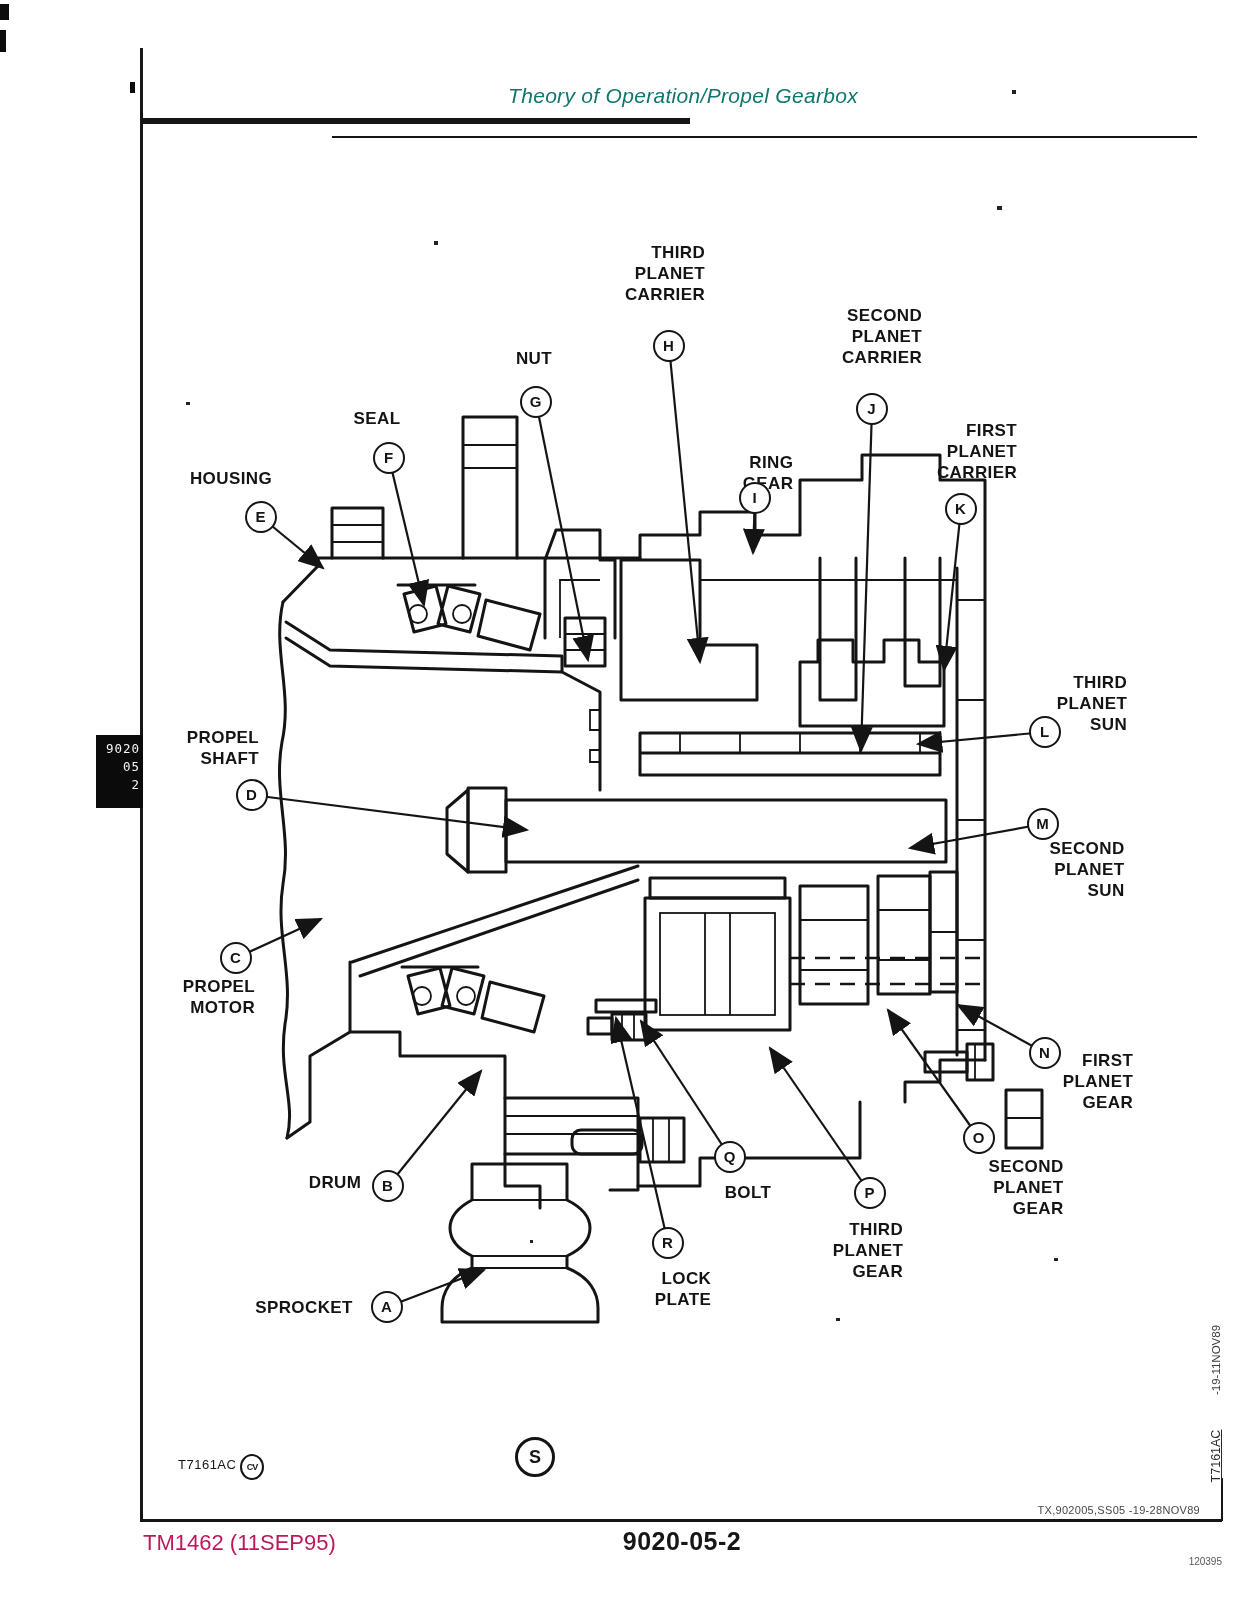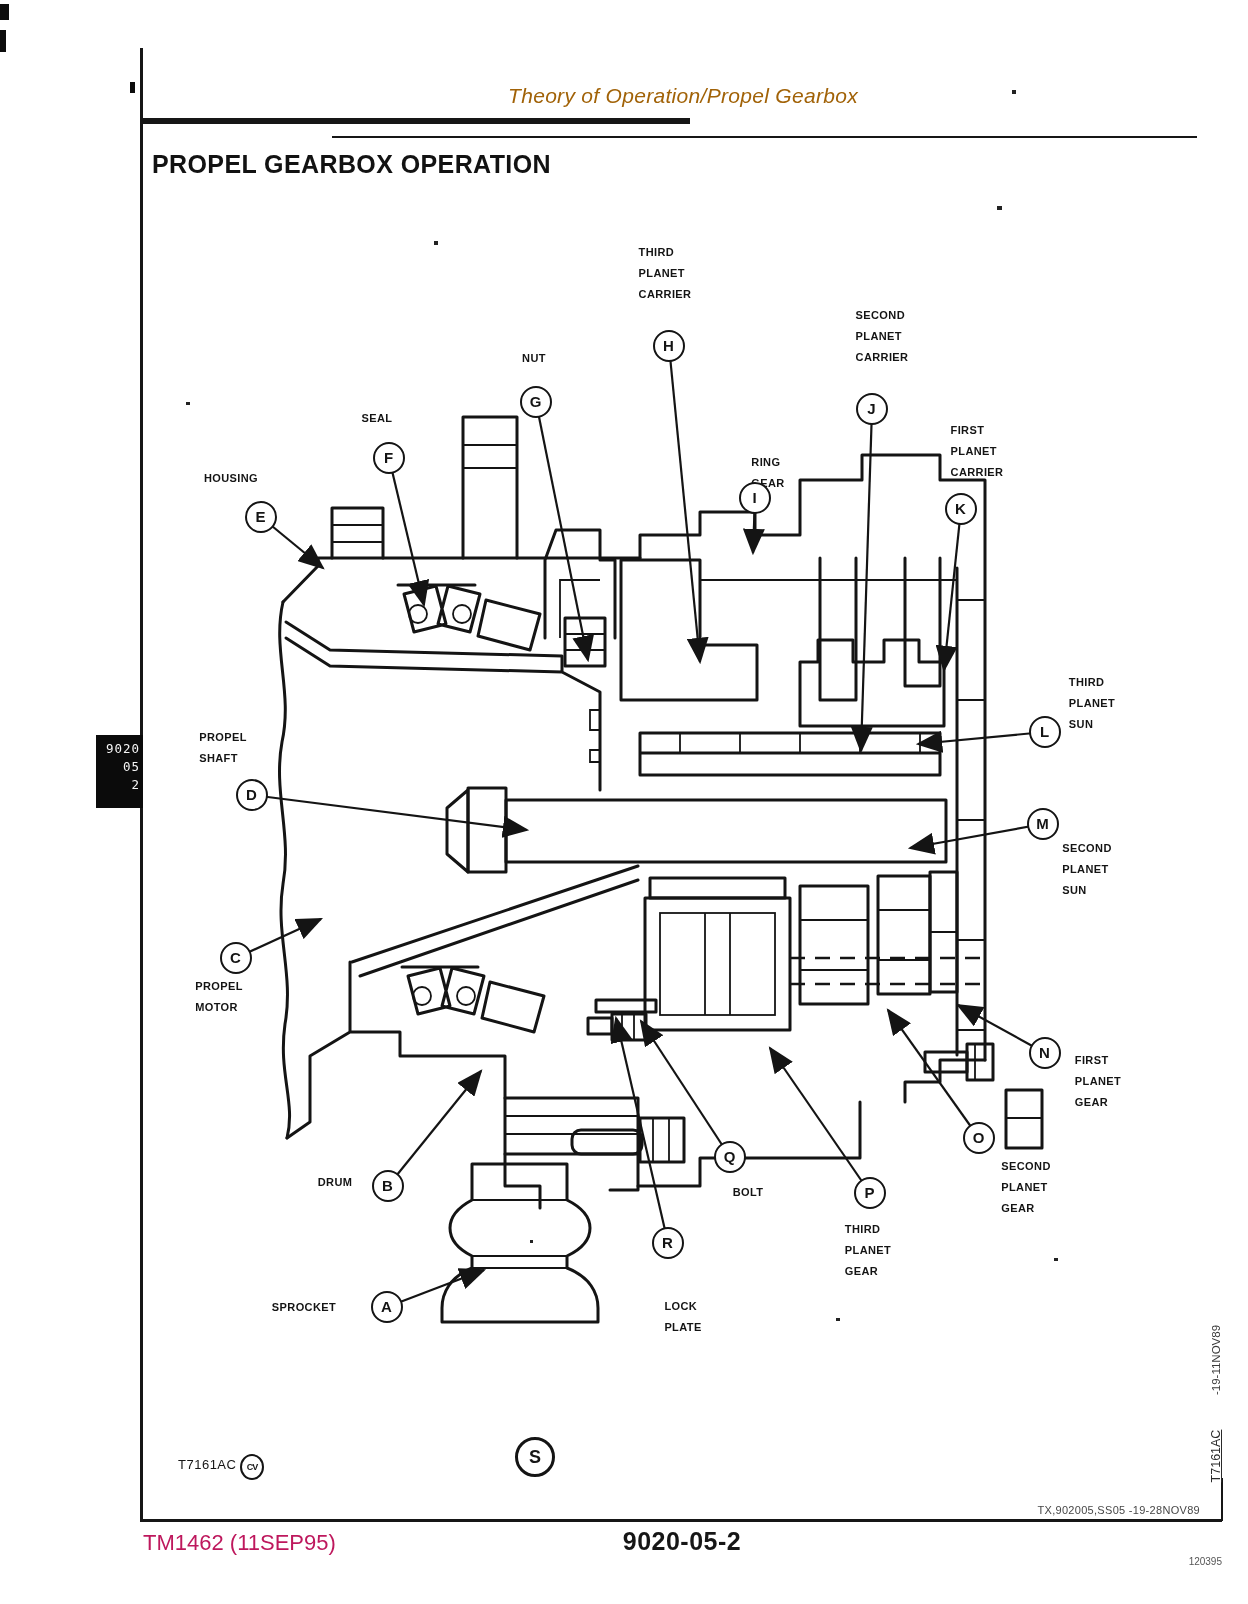"Theory of Operation/Propel Gearbox" .running-header { color: #a16207 -> #0f766e }
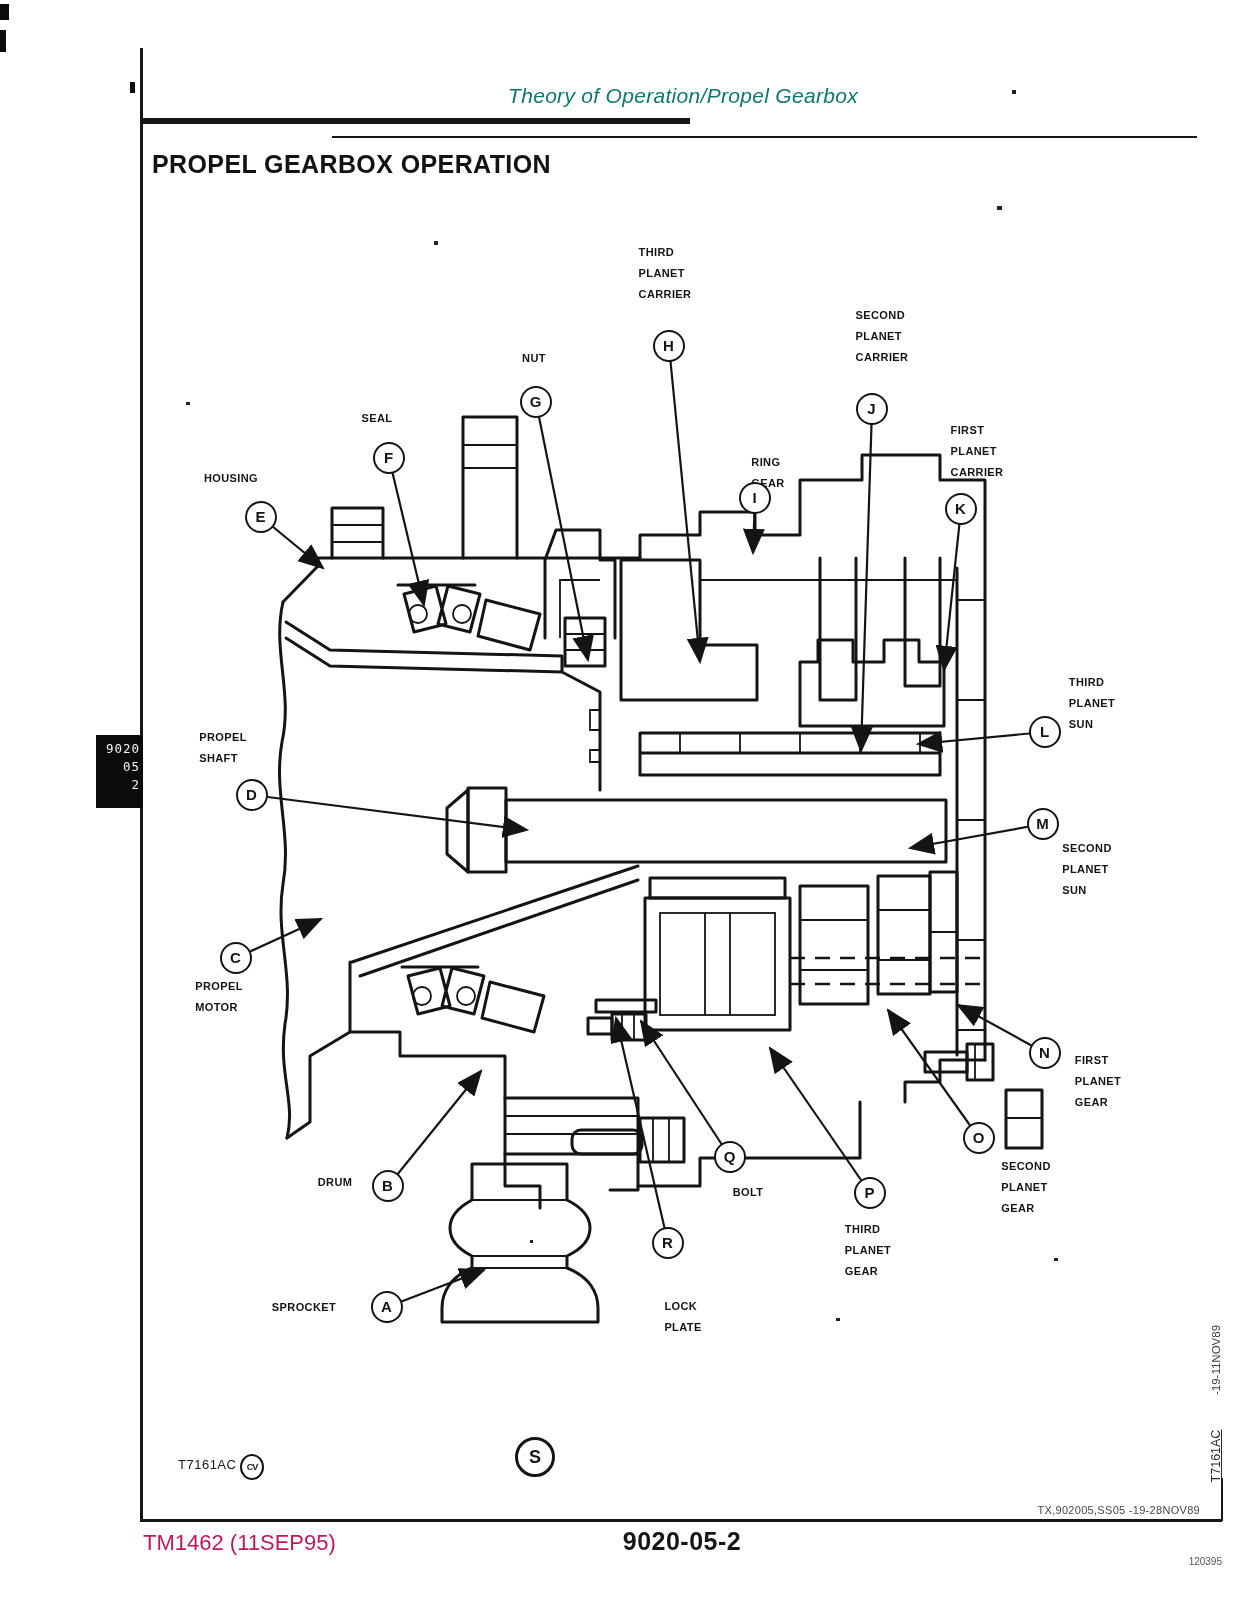"PROPEL GEARBOX OPERATION" div.section-title { html: <div>PROPEL GEARBOX OPERATION</div> -> none }
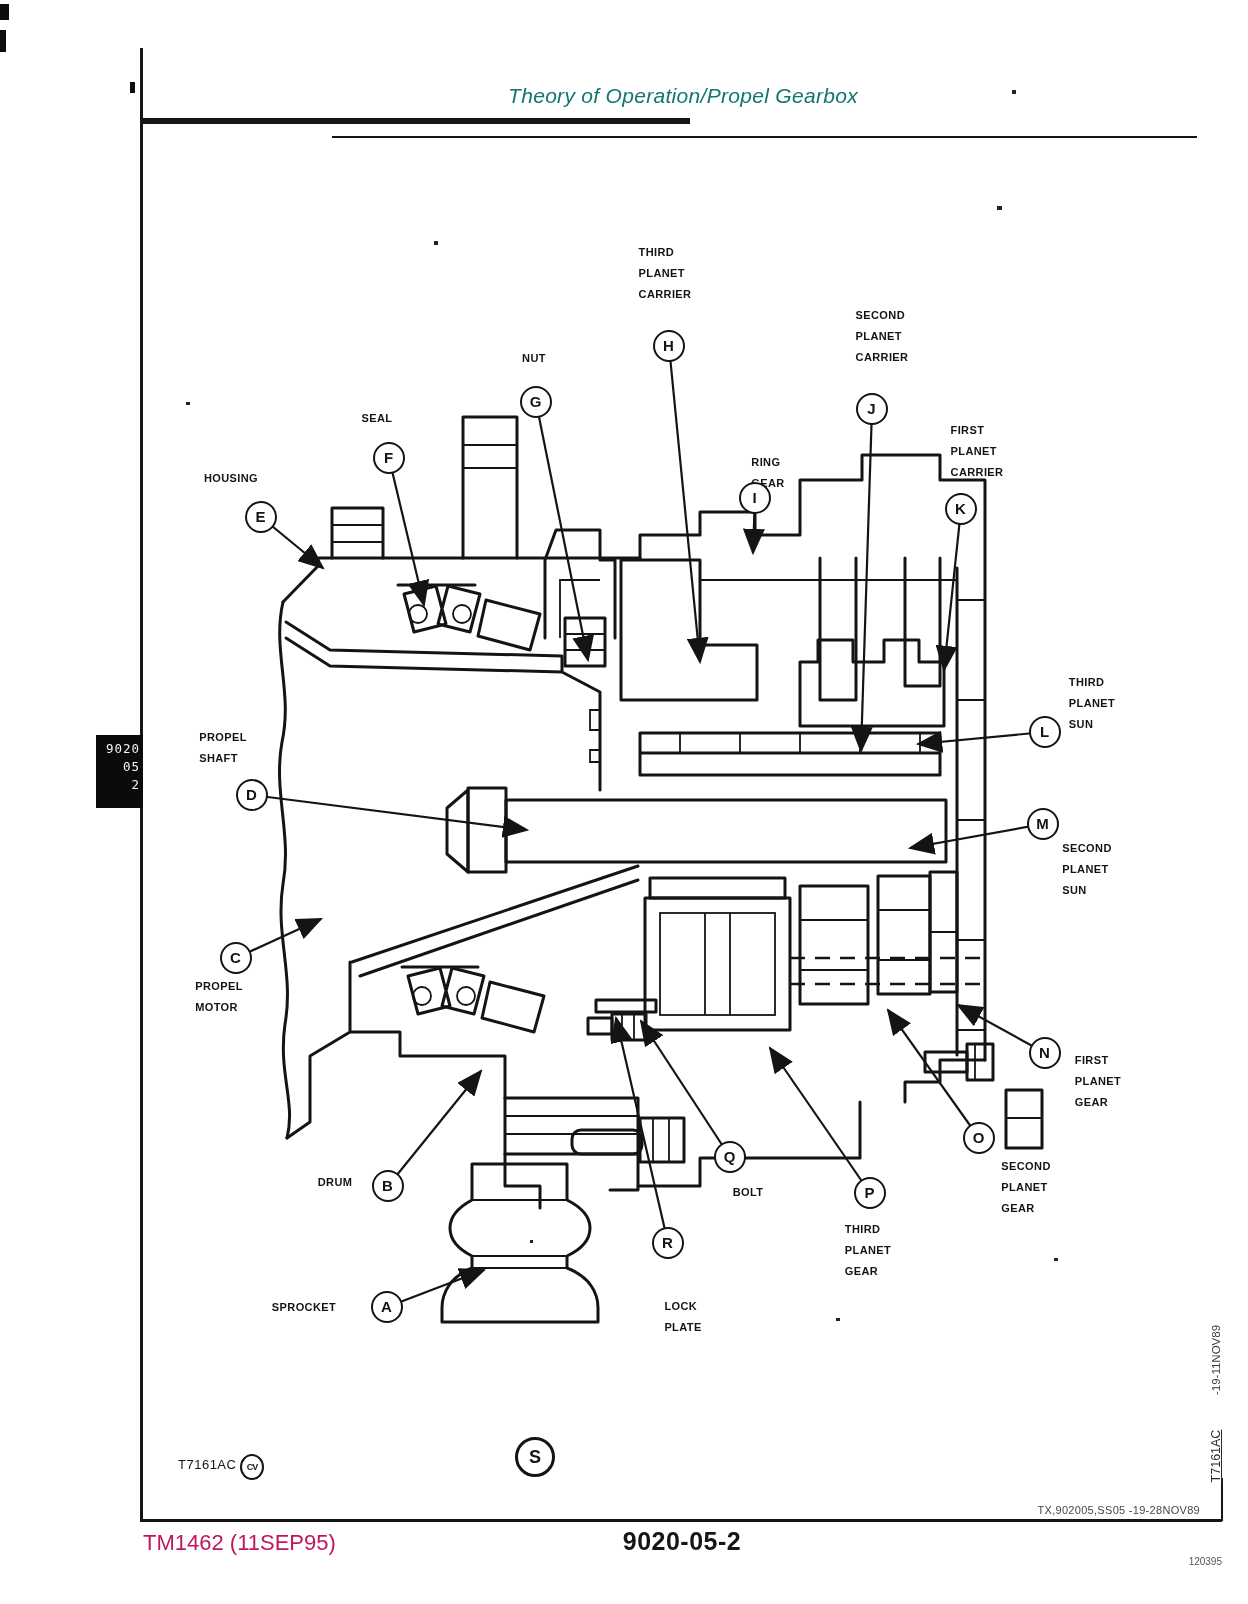"THIRD" .callout-label { font-size: 11px -> 17px; text-align: left -> right }
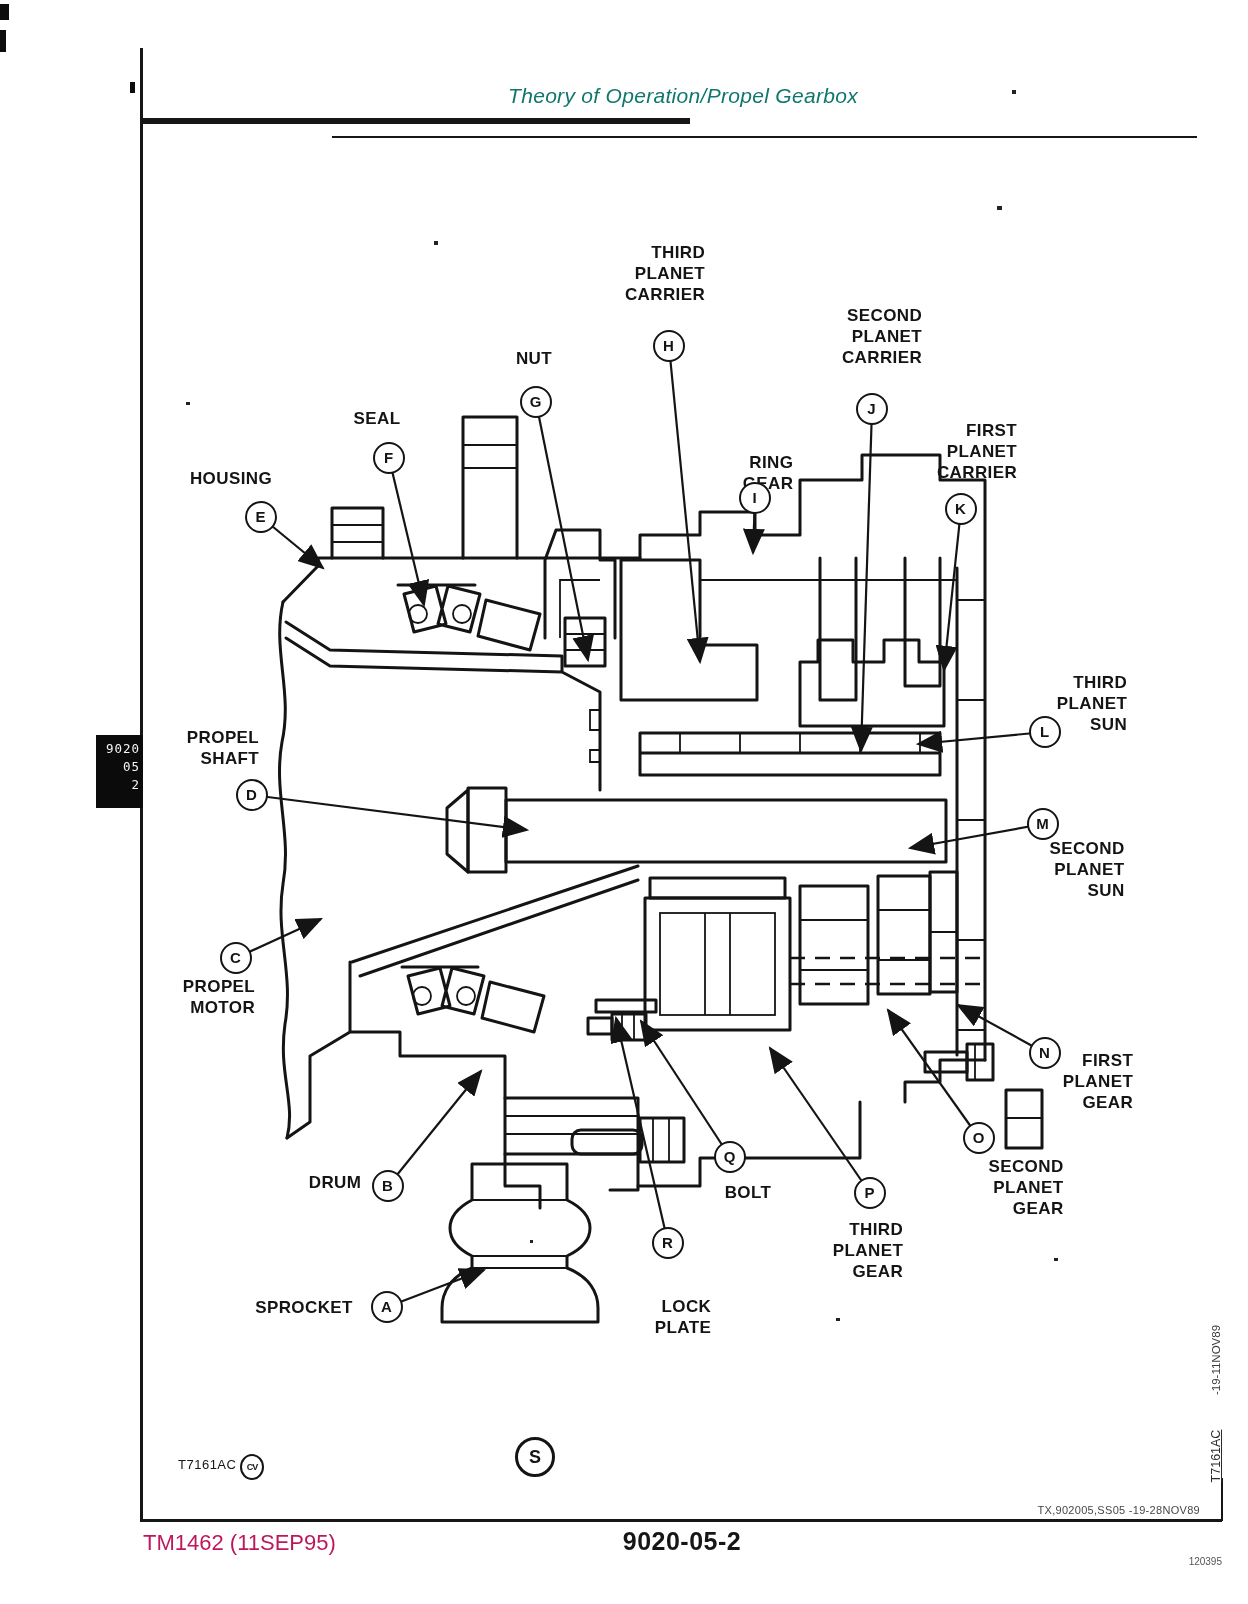"LOCK" div.callout-label { top: 1296px -> 1268px }
